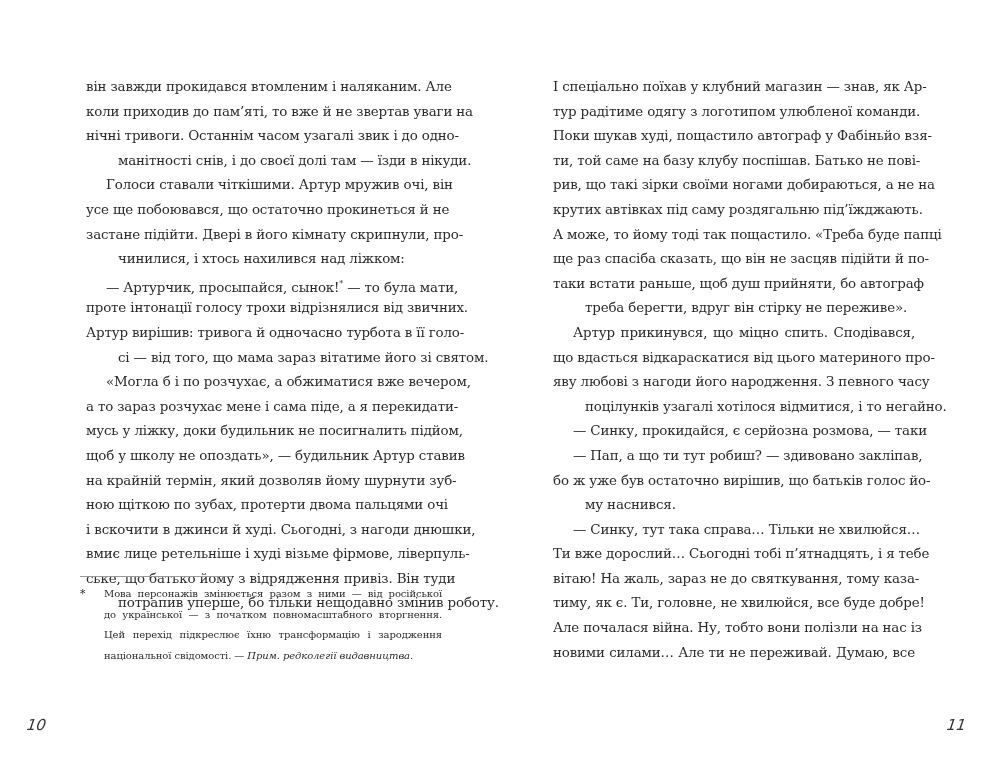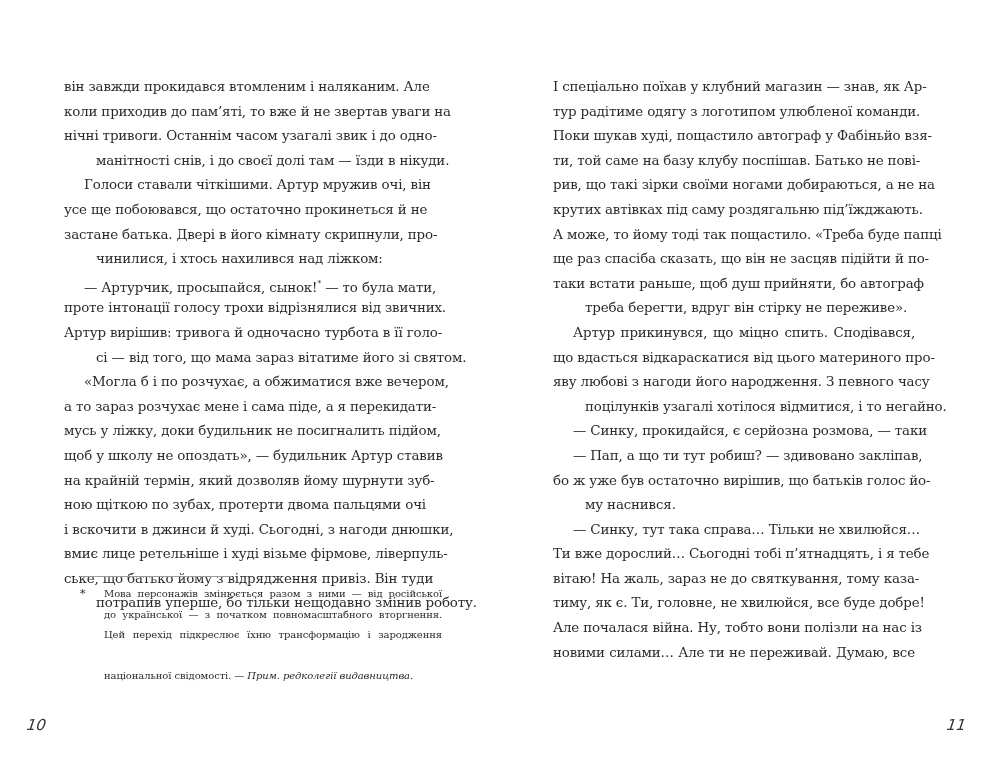"він завжди прокидався втомленим і" .page-left .col { left: 64px -> 86px }
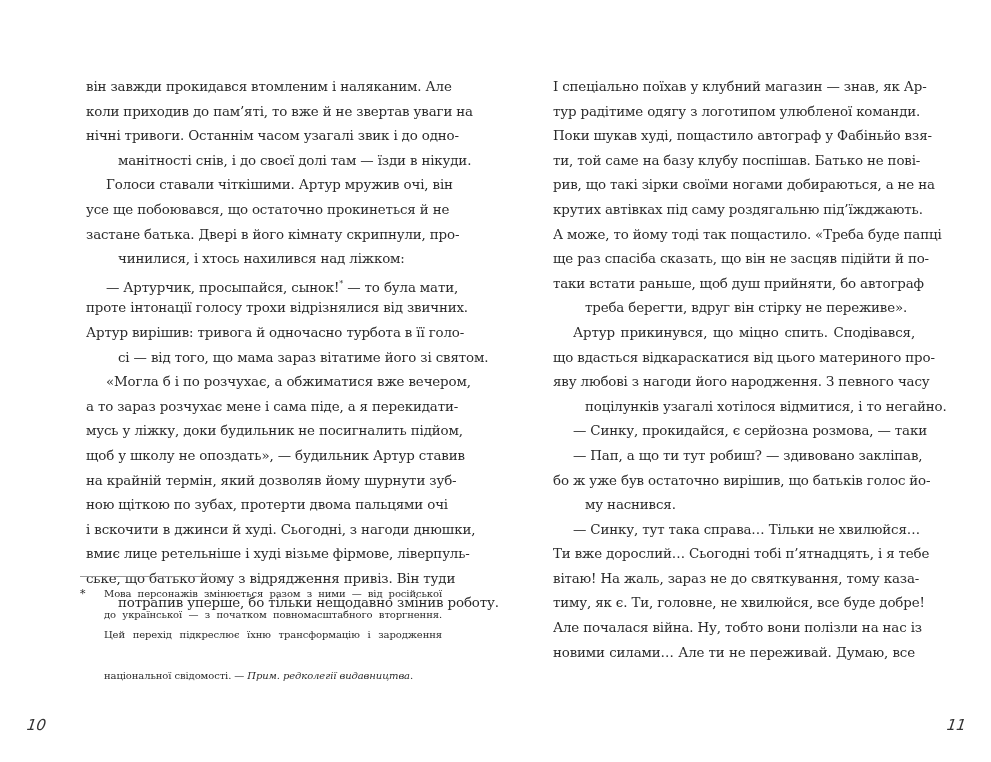"застане батька. Двері в його" span.line { text: батька -> підійти }
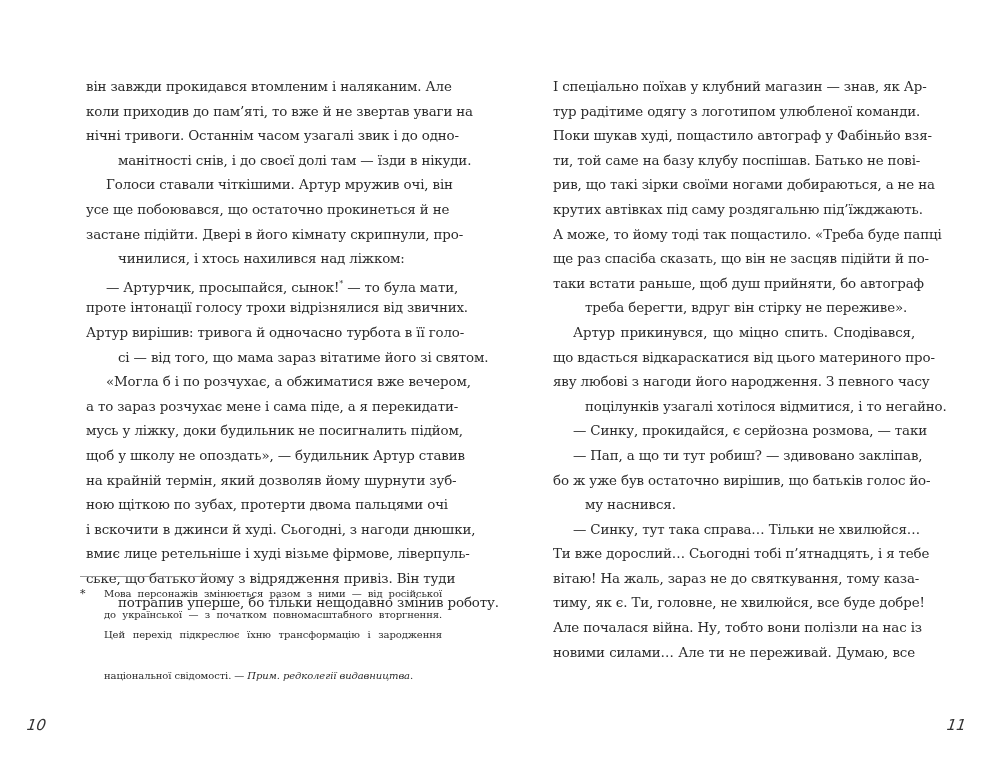"національної свідомості. — Прим." .fn-line.last { margin-top: 20px -> none }
